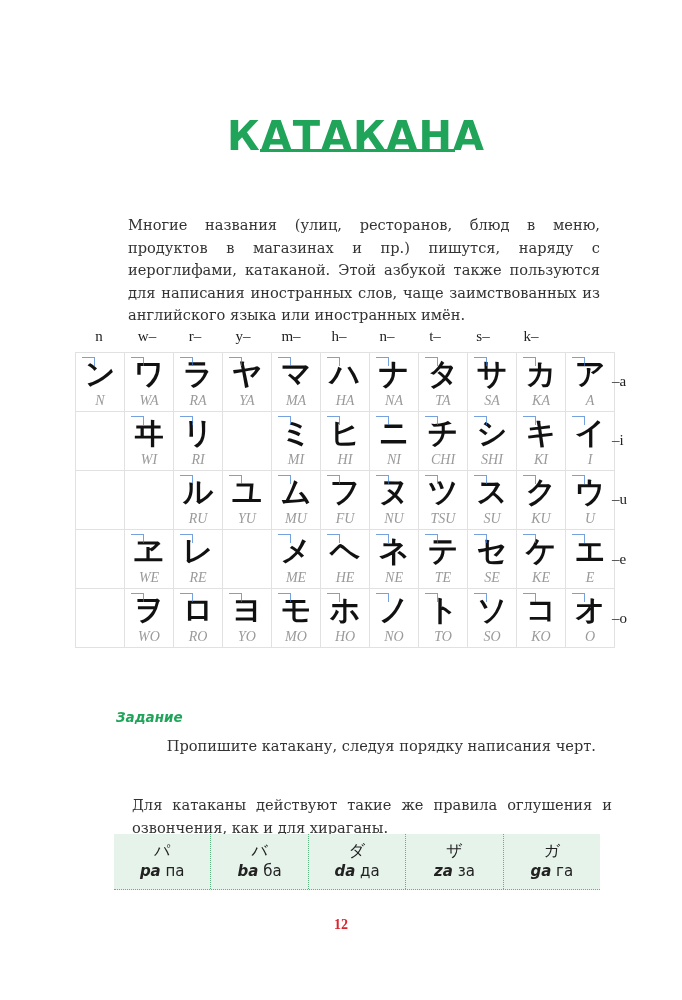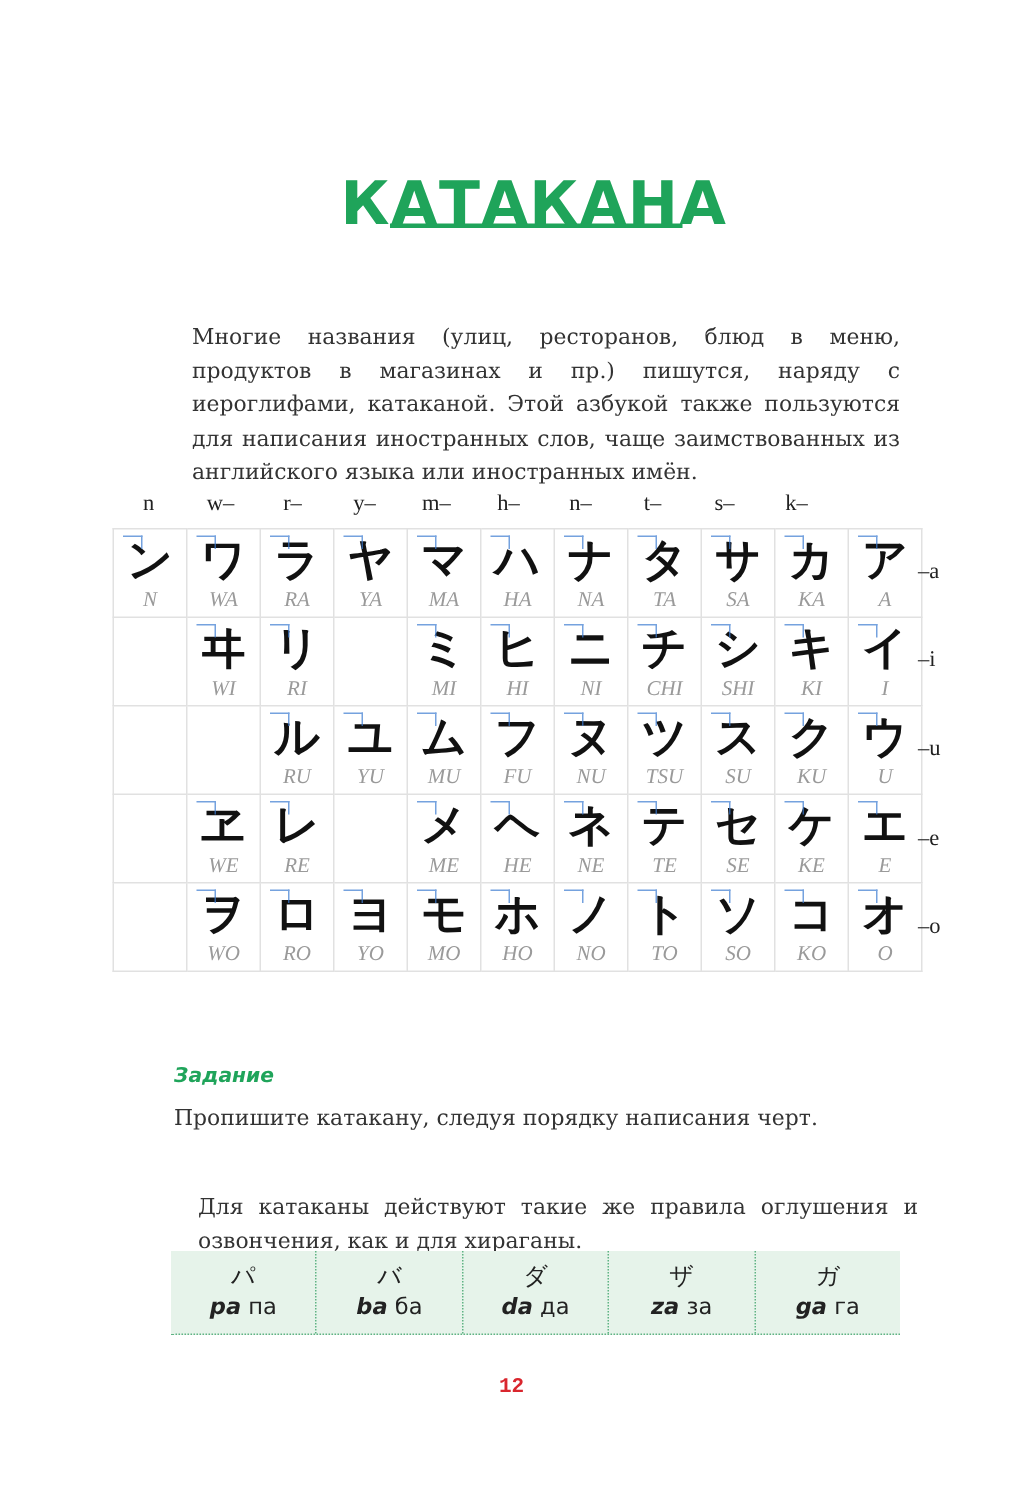"Пропишите катакану, следуя порядку" .task-text { text-align: none -> right }
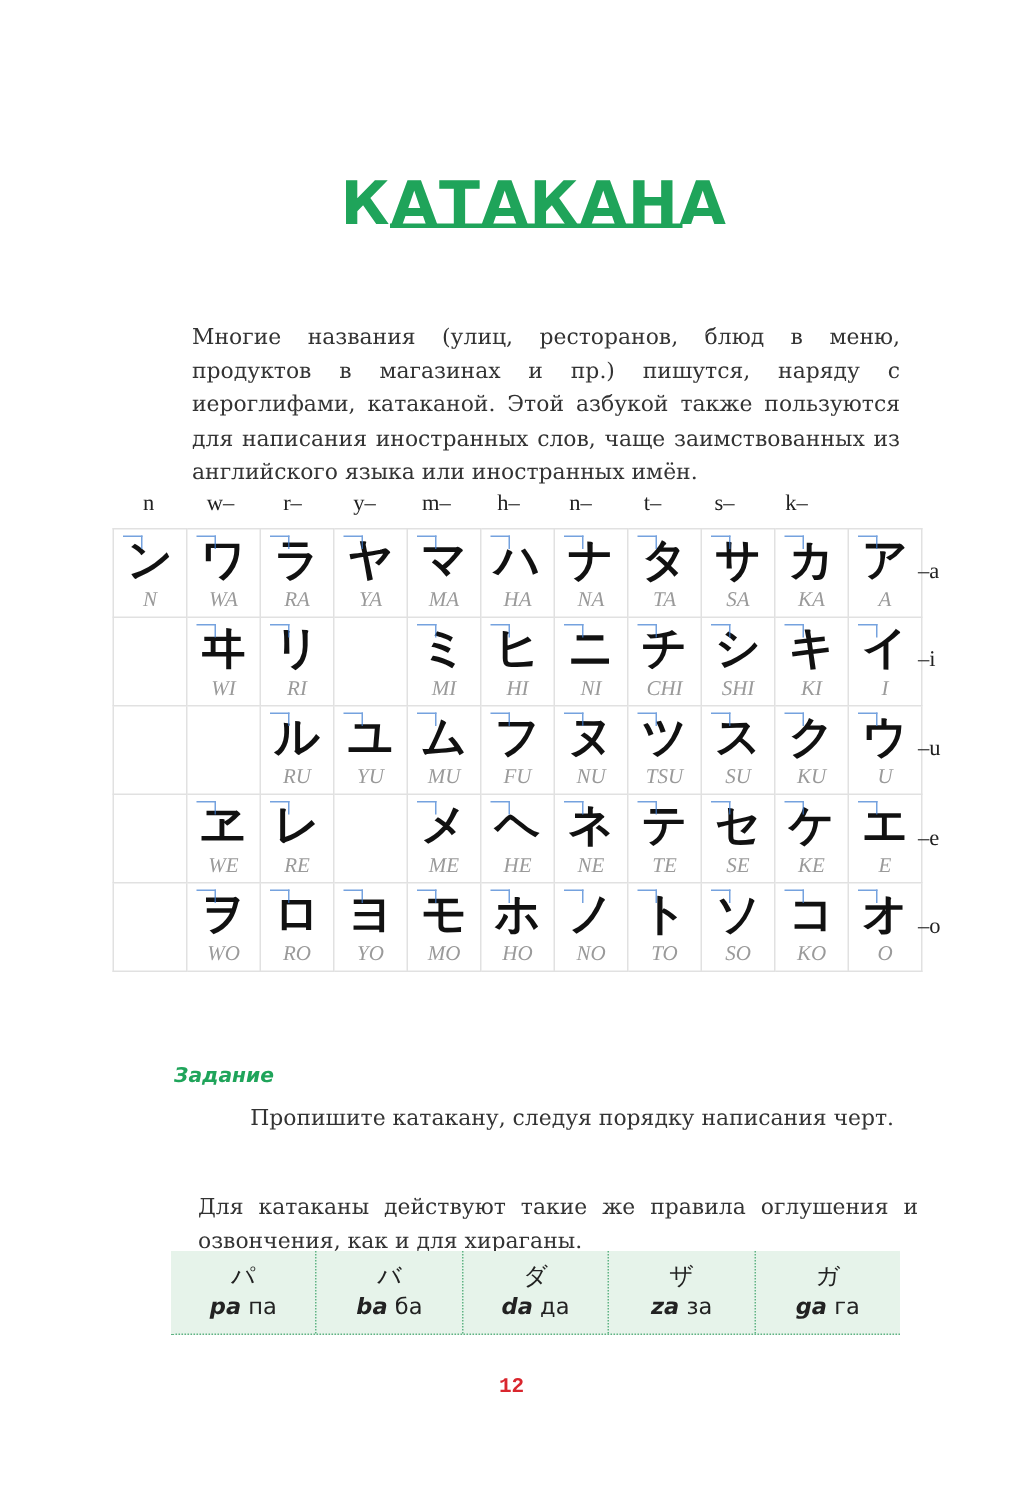"12" .page-number { font-family: Liberation Mono, monospace -> Liberation Serif, serif }
